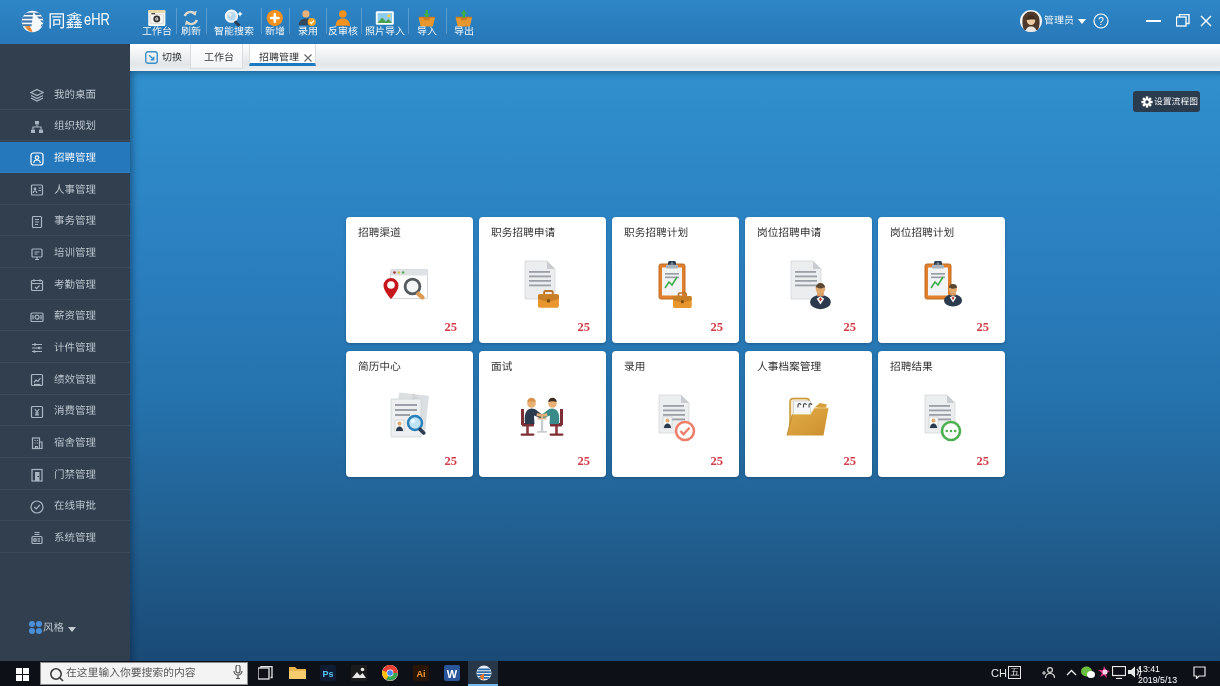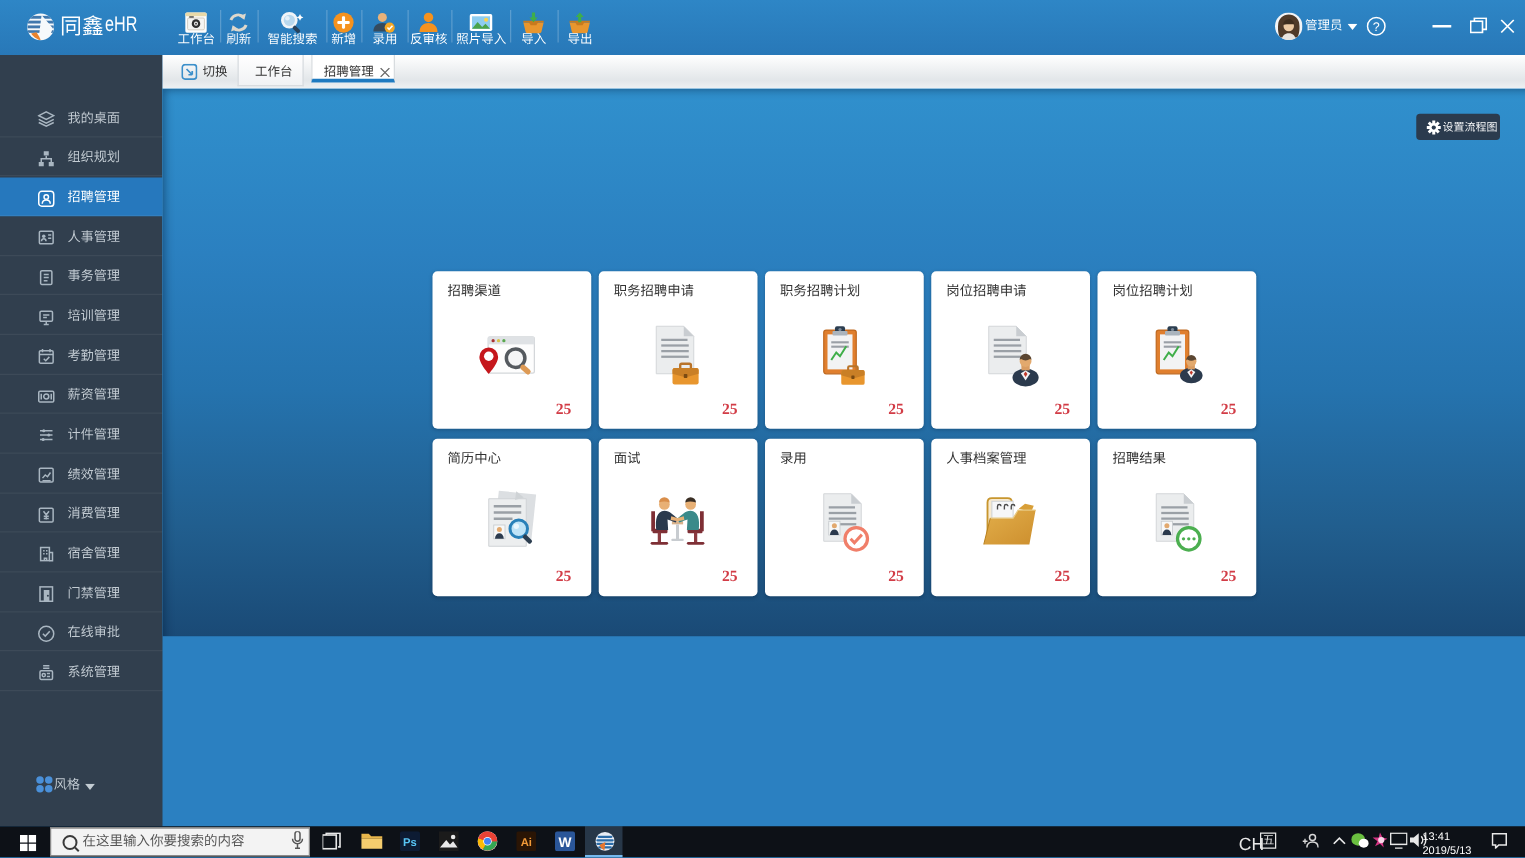"25" div.abs { height: 438px -> 590px }
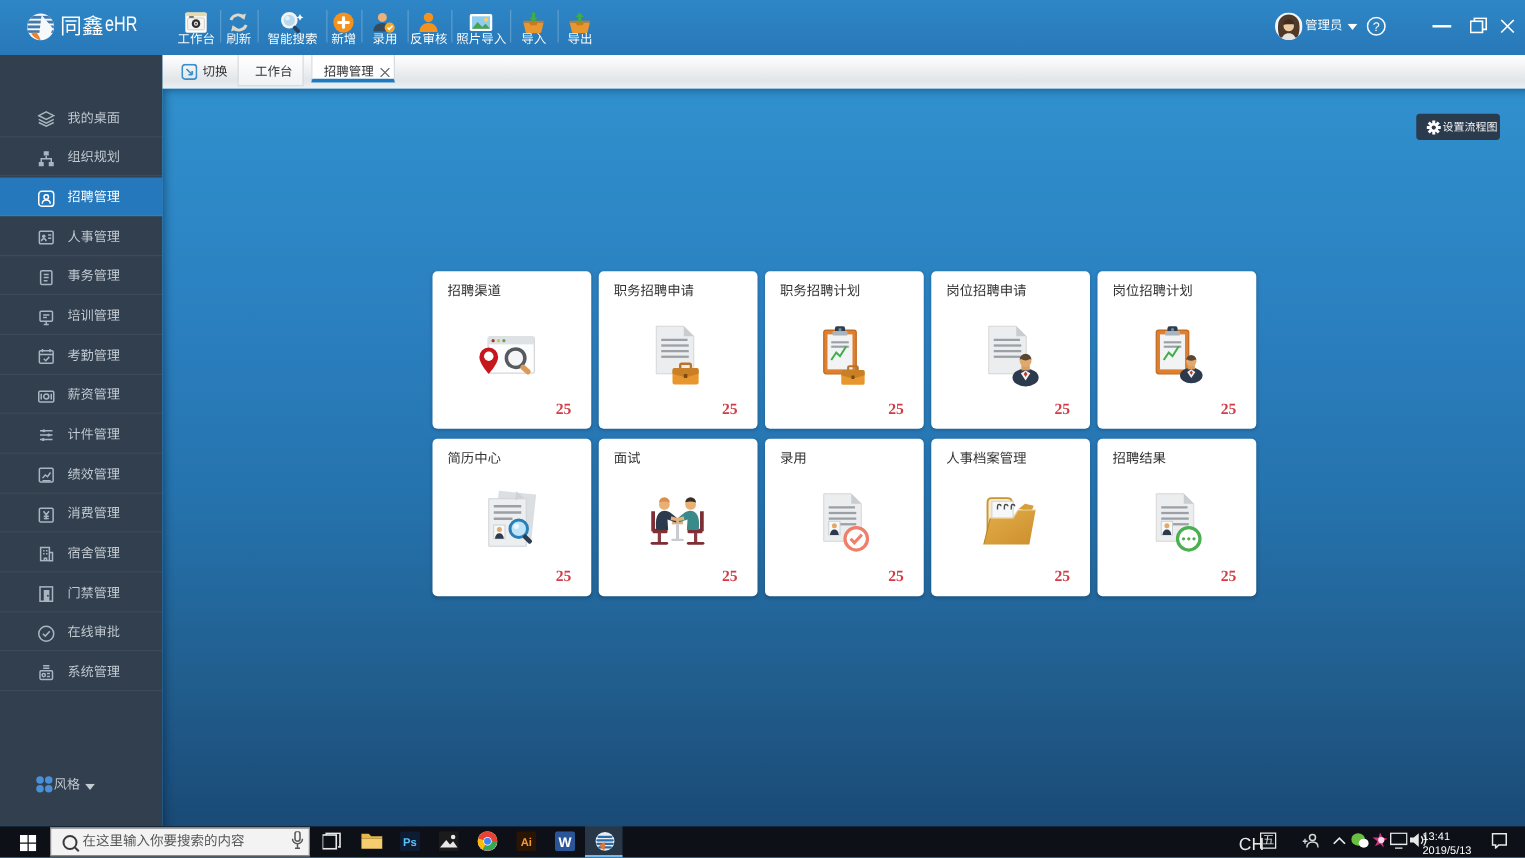"CH" div.abs { font-size: 14px -> 11px }
